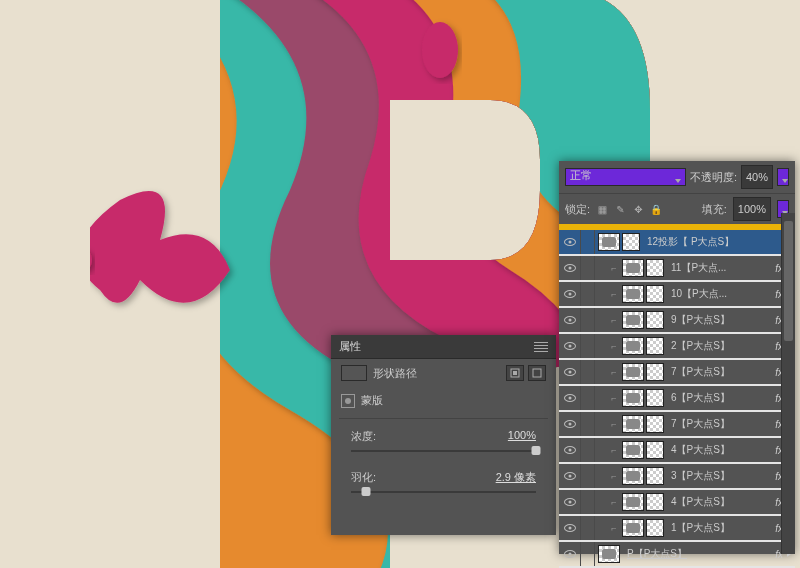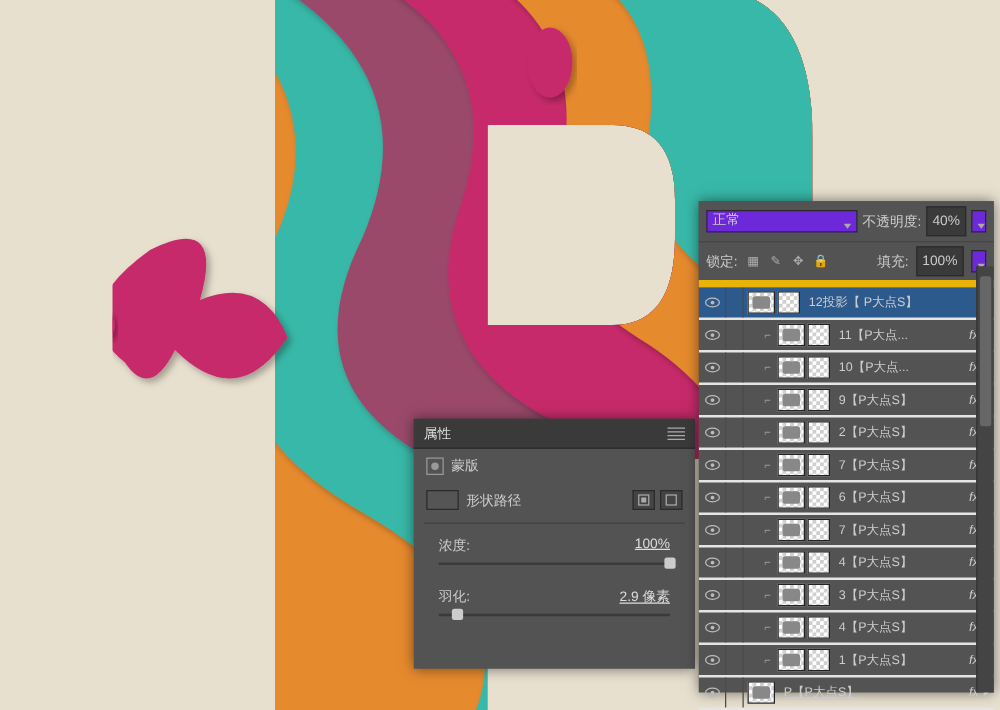"蒙版" div.prop-row { order: before "形状路径" -> after "形状路径" }
